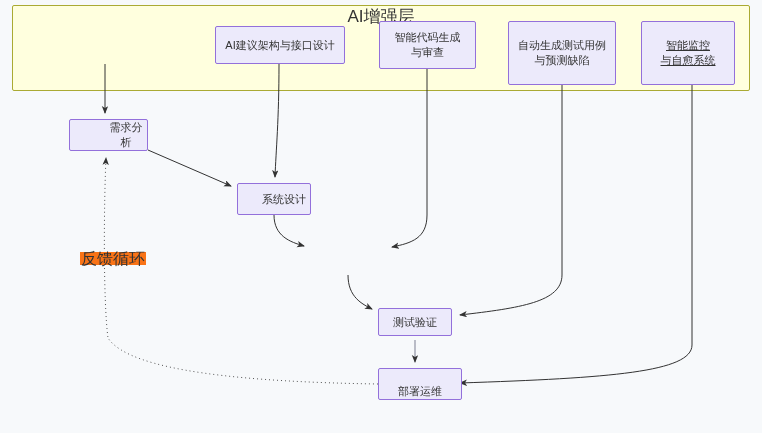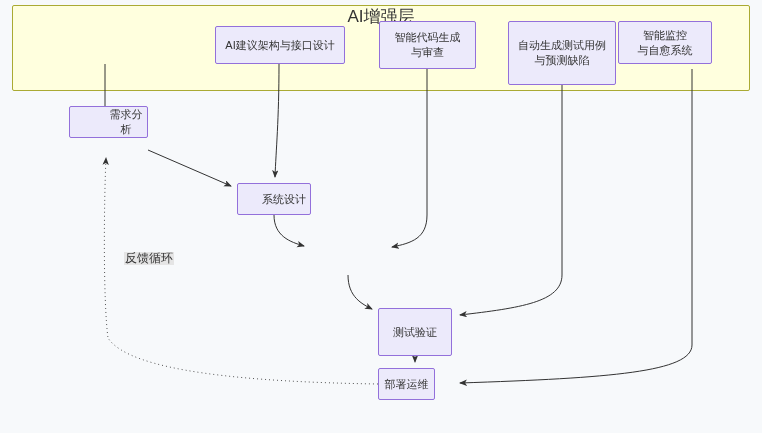"智能监控" div.node { height: 43px -> 64px; left: 618px -> 641px; text-decoration: none -> underline }
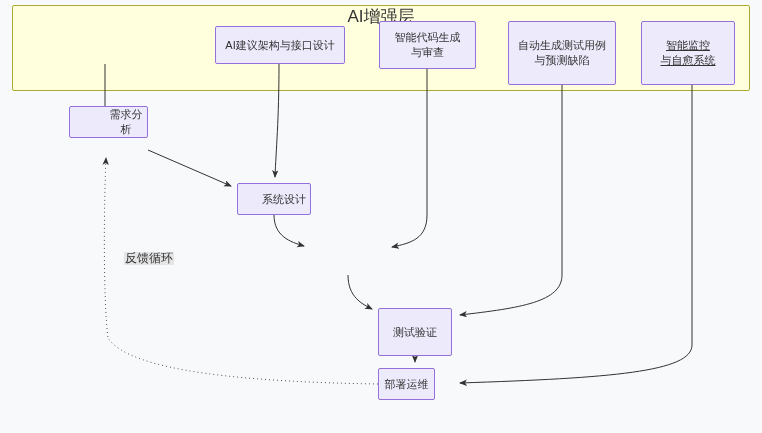"需求分析" div.node { top: 106px -> 119px }
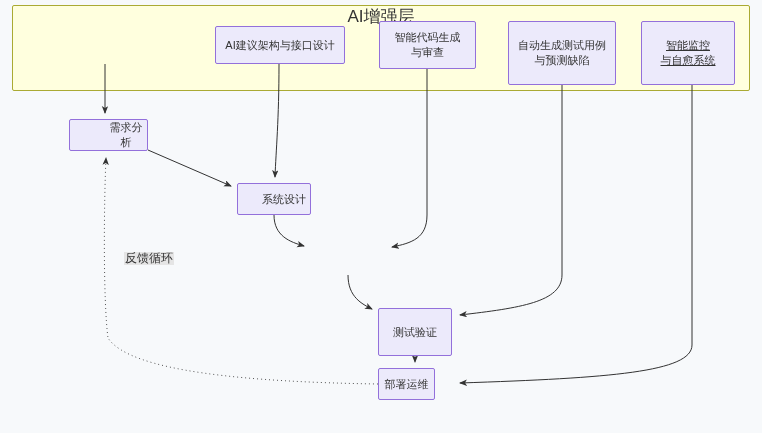"反馈循环" .edge-label { background: #e5e5e5 -> #f97316; font-size: 12px -> 16px; margin-left: 44px -> none }
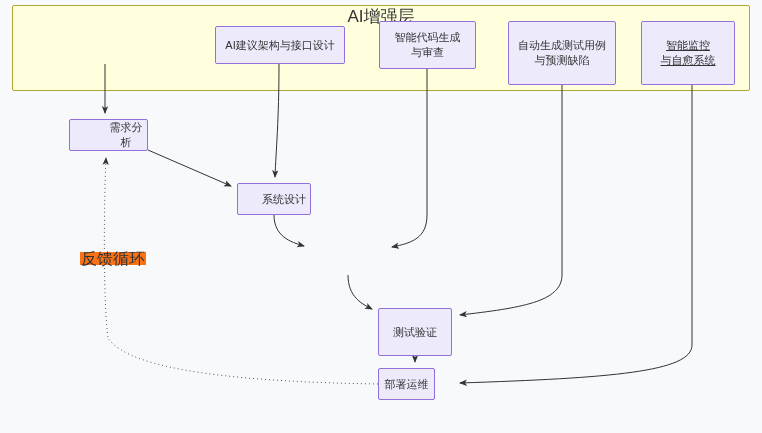"测试验证" div.node { height: 48px -> 28px }
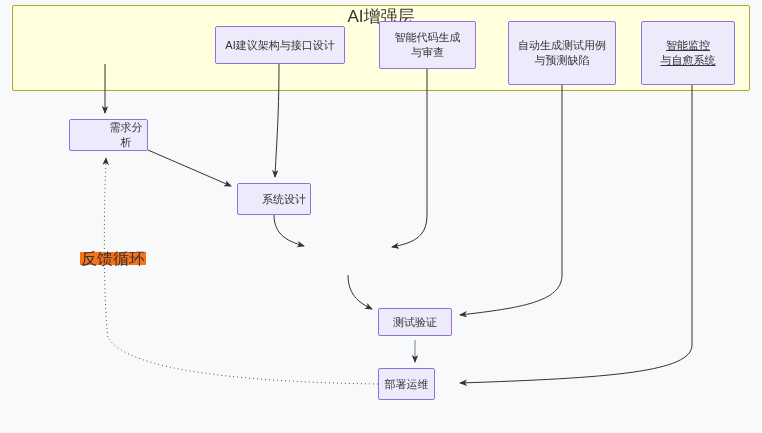"部署运维" div.node { align-items: none -> flex-end; width: 57px -> 84px }
